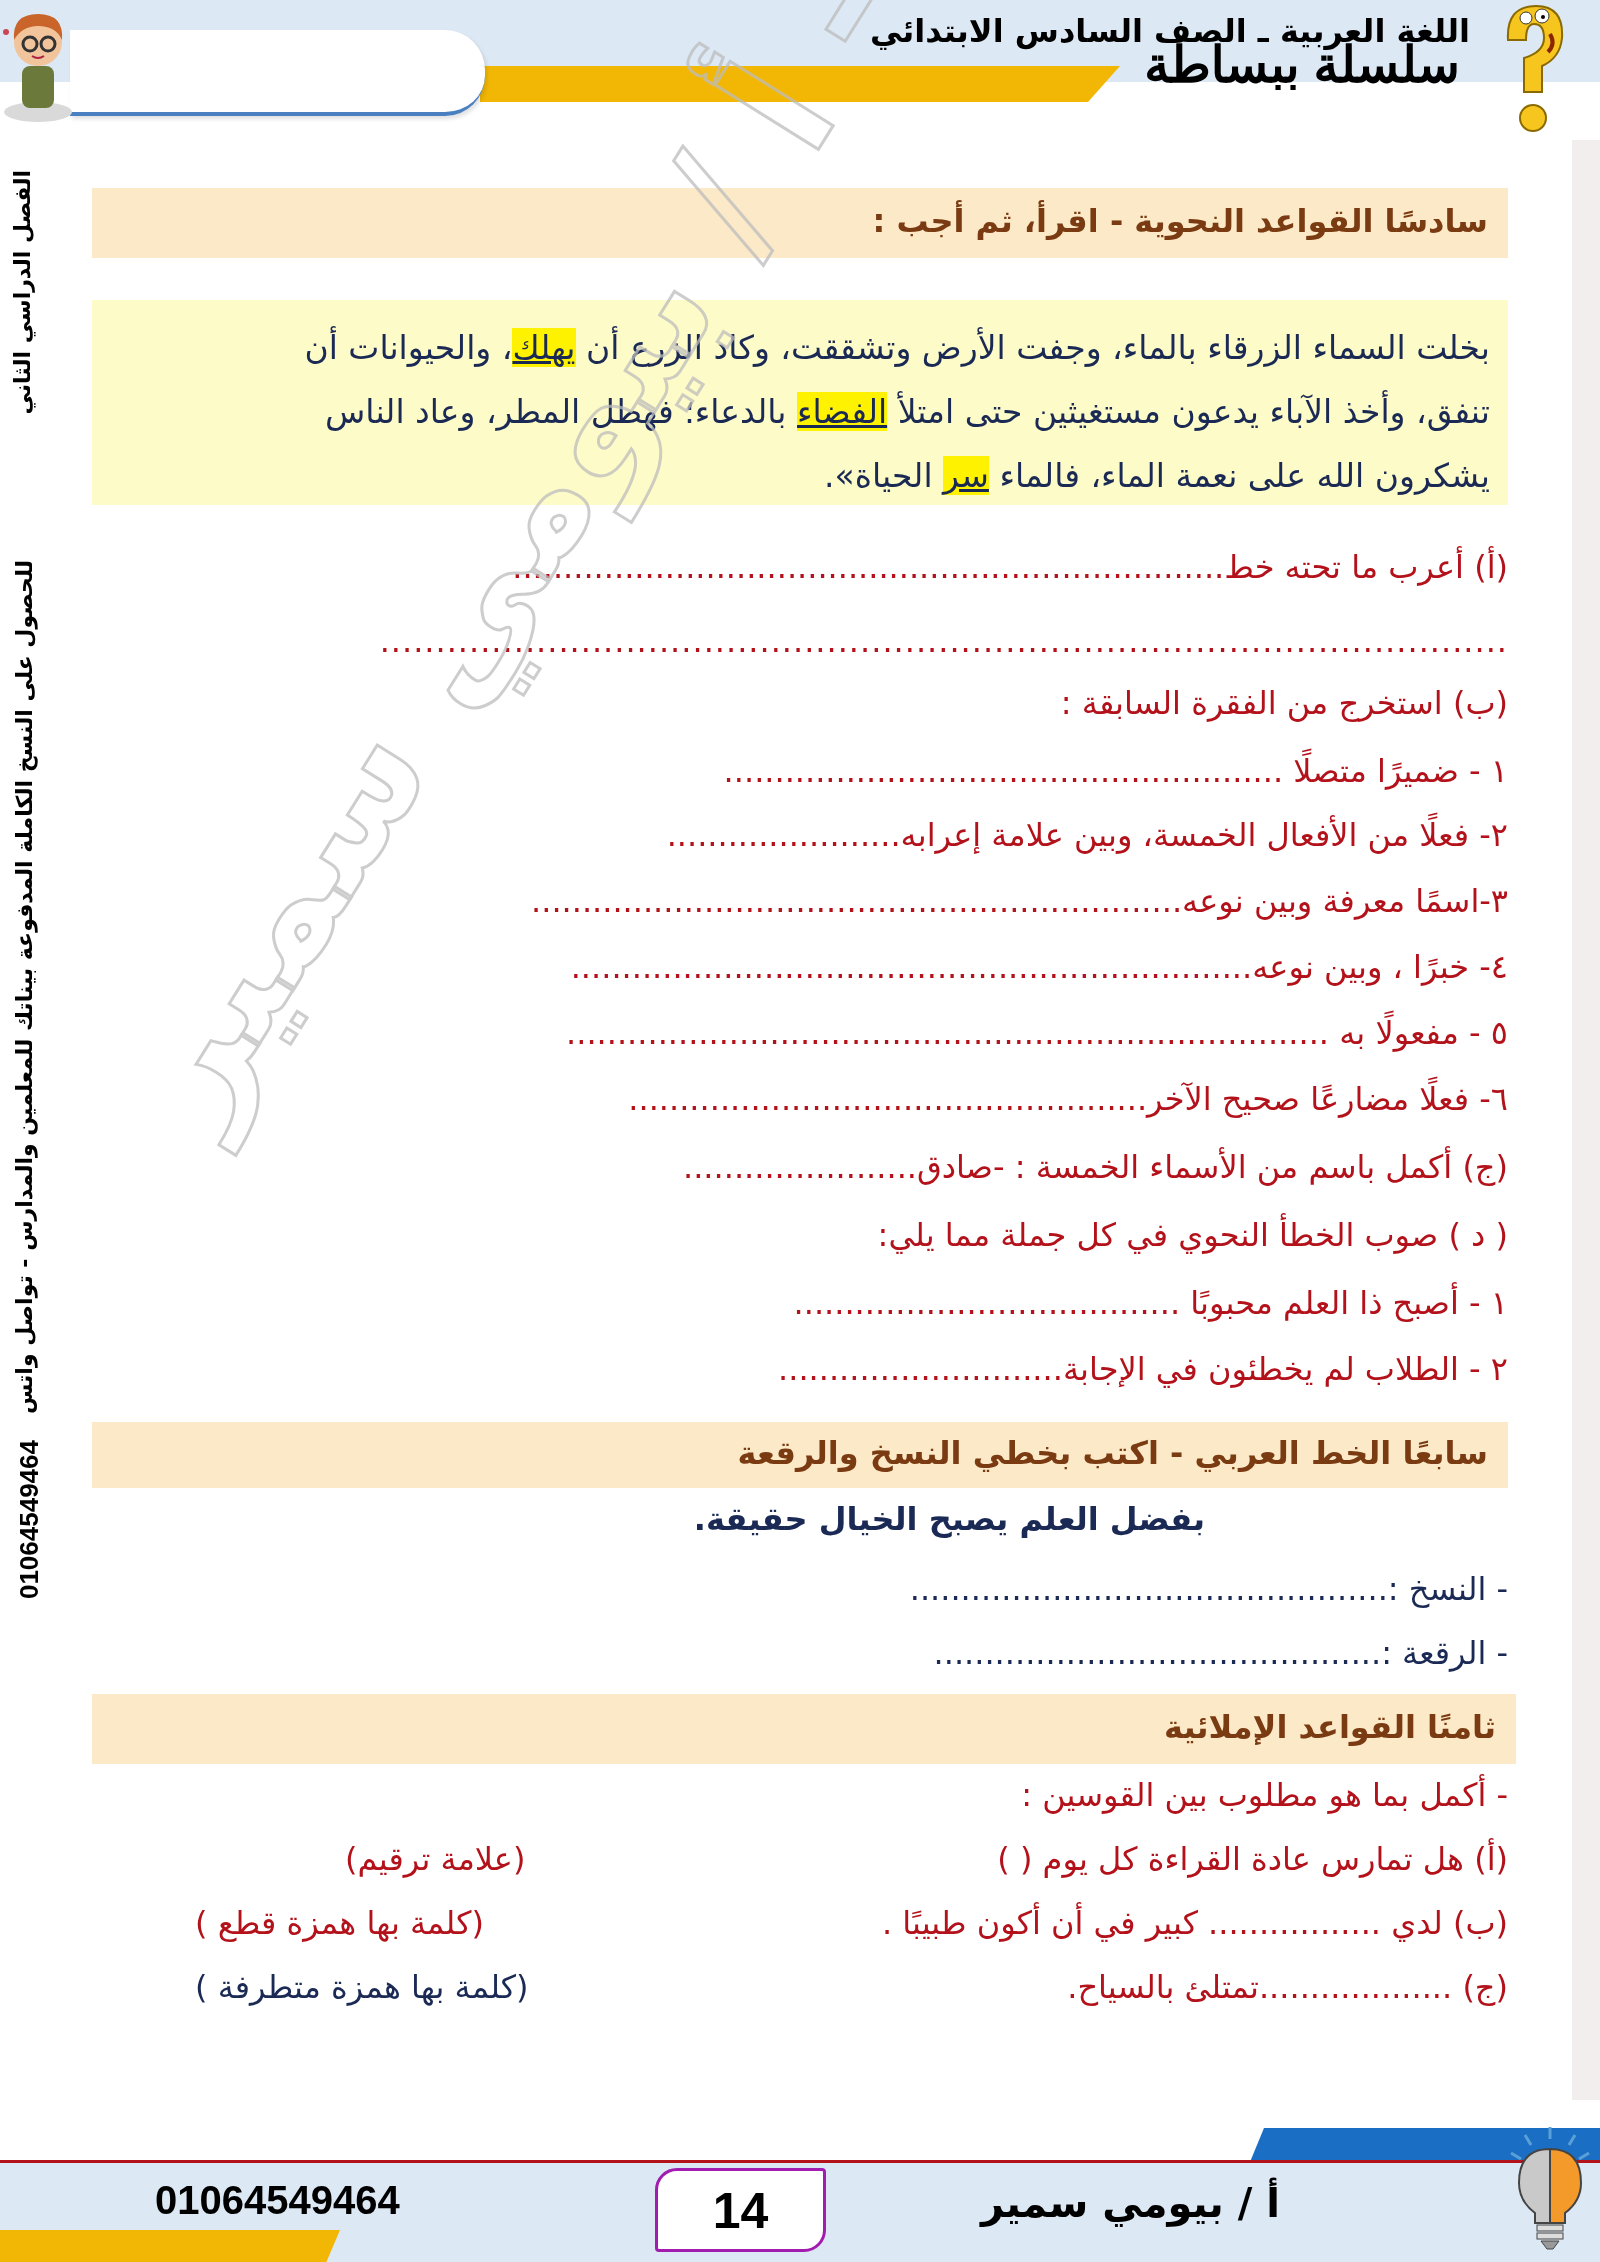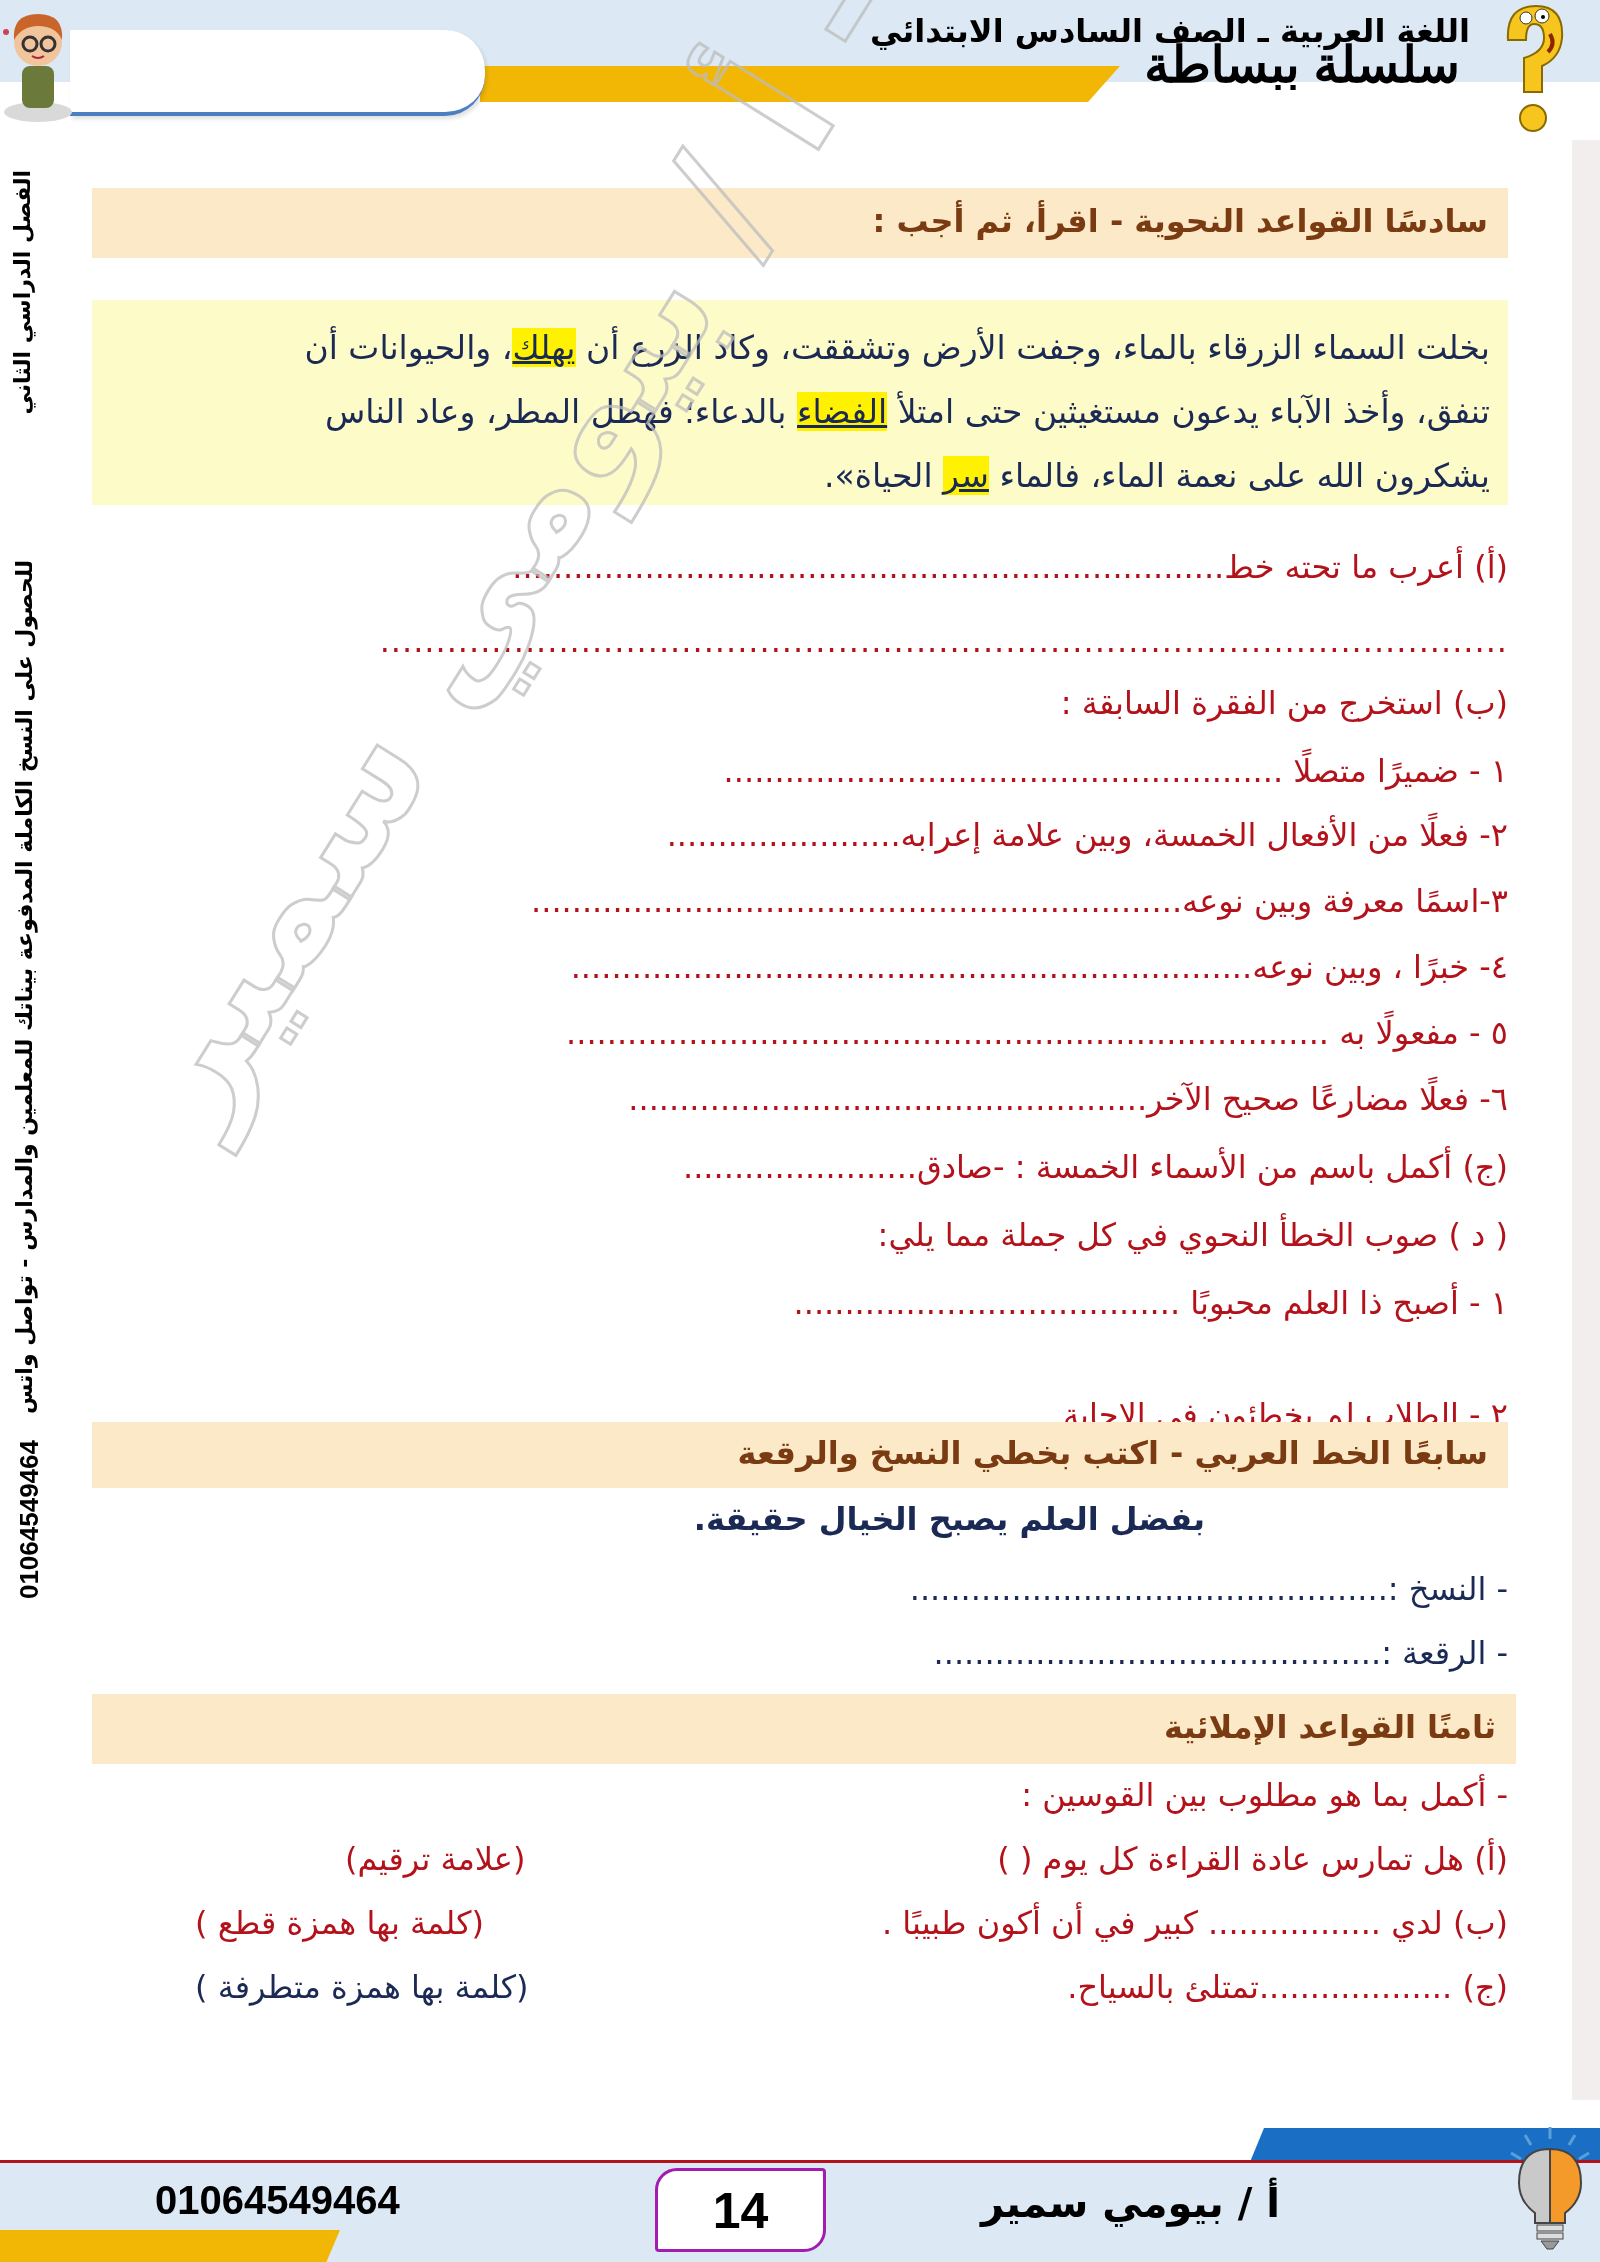"٢ - الطلاب لم يخطئون" div.q { top: 1396px -> 1350px }
